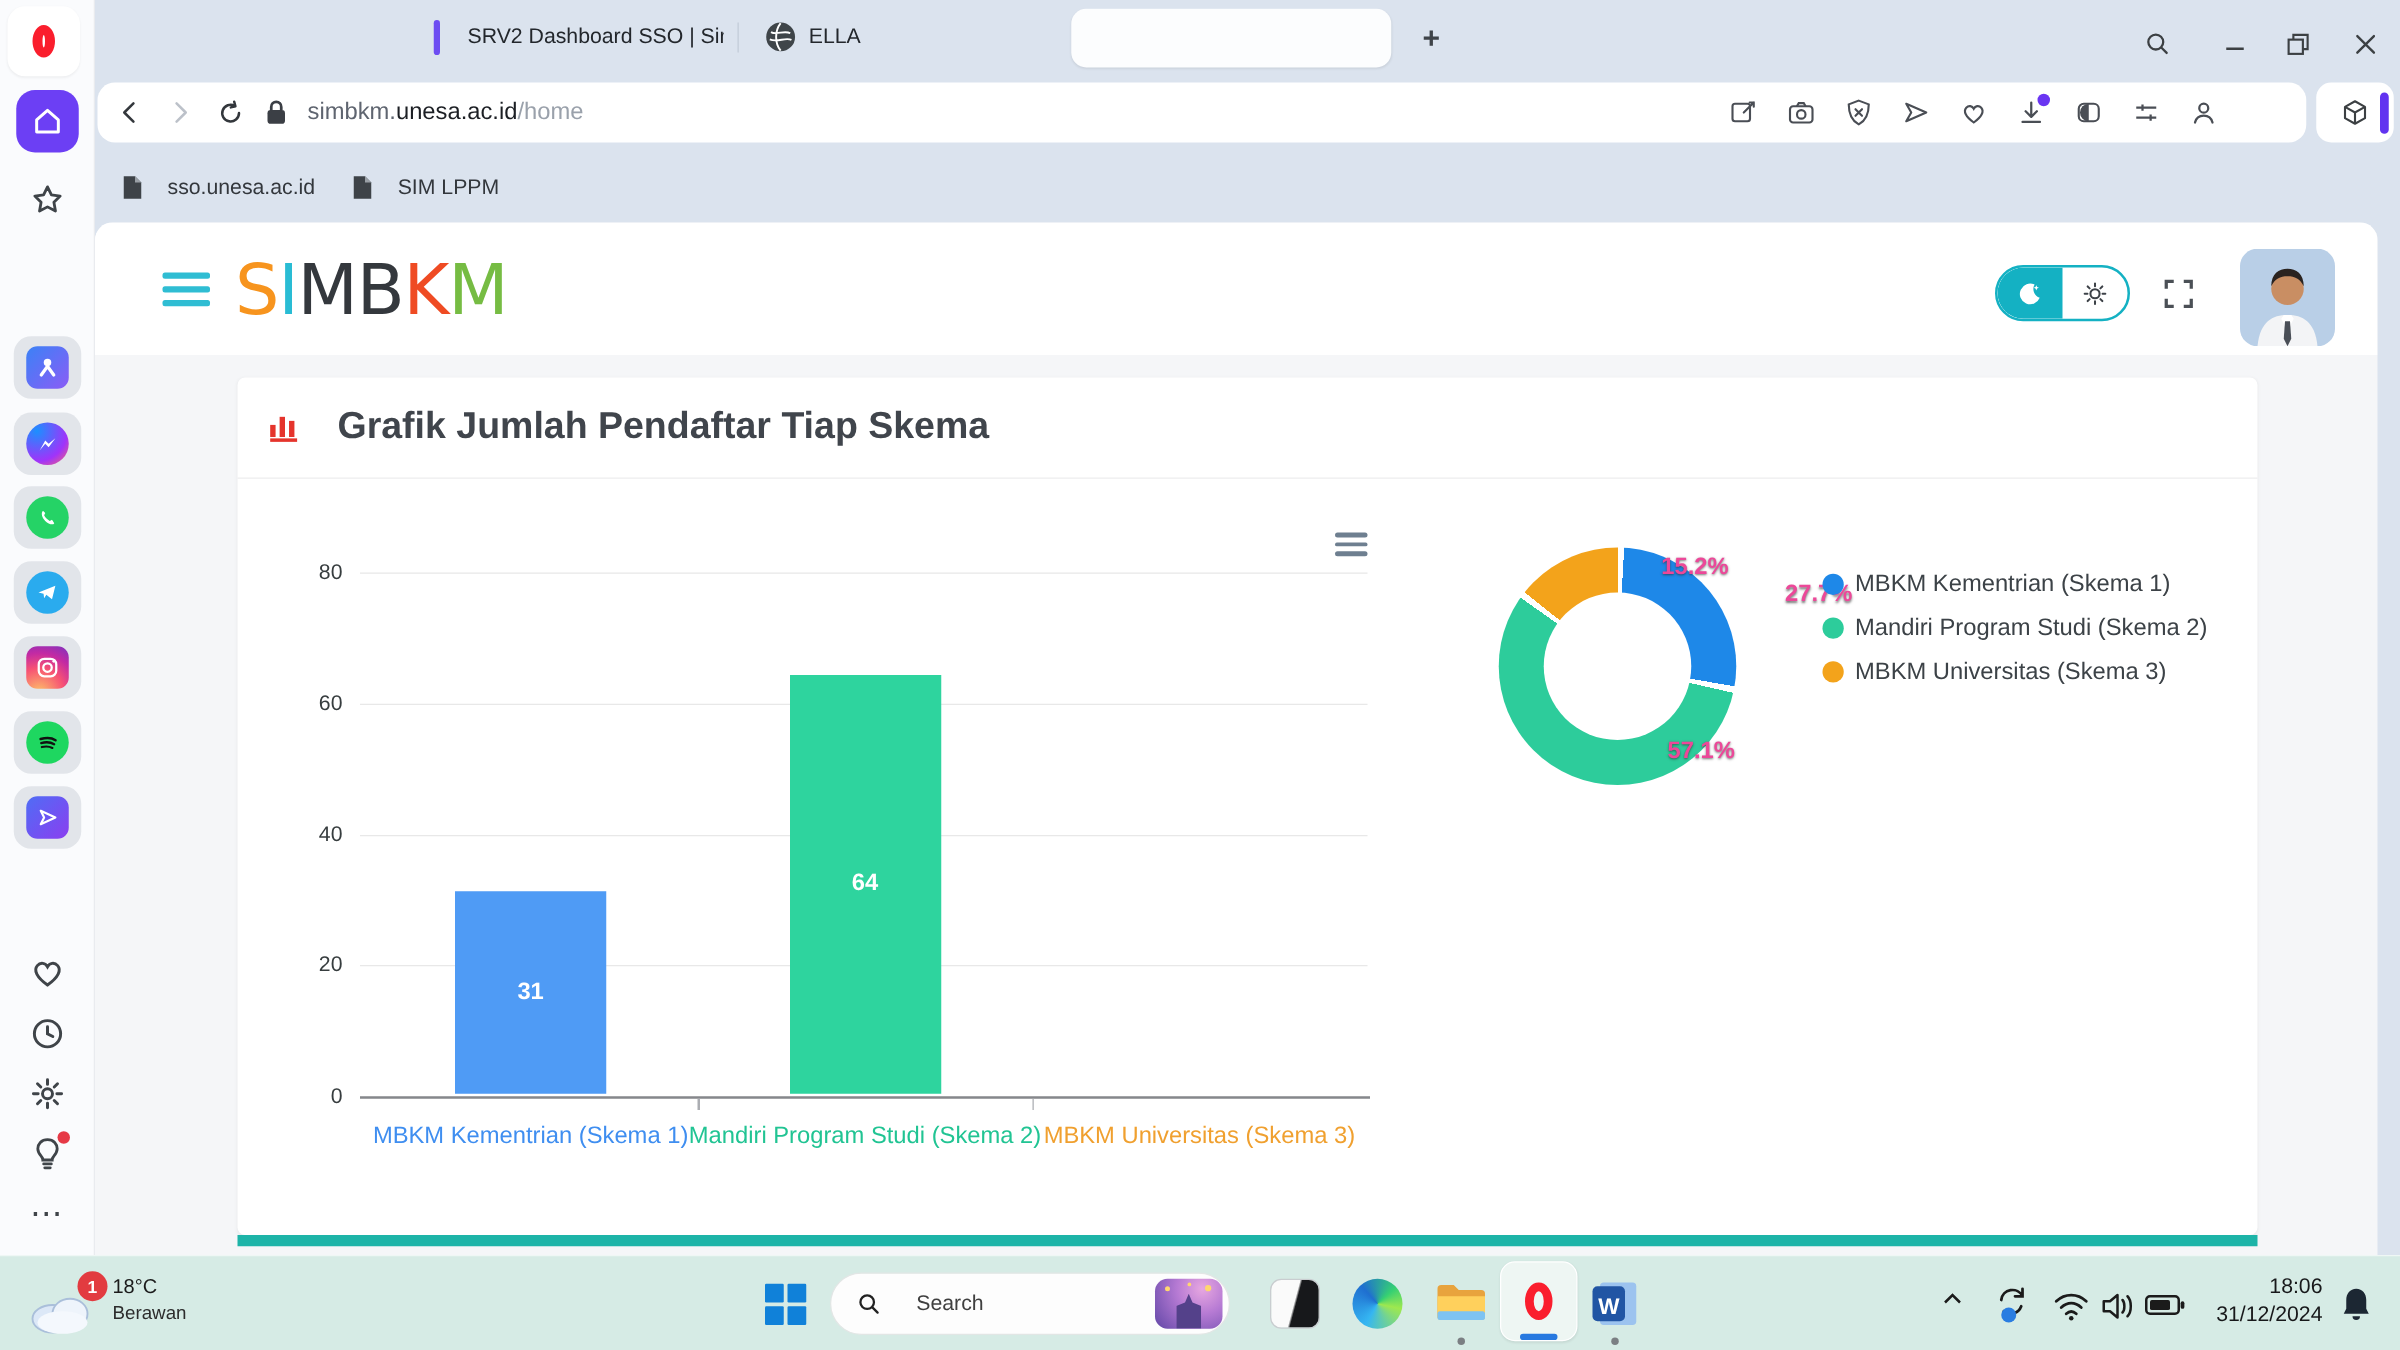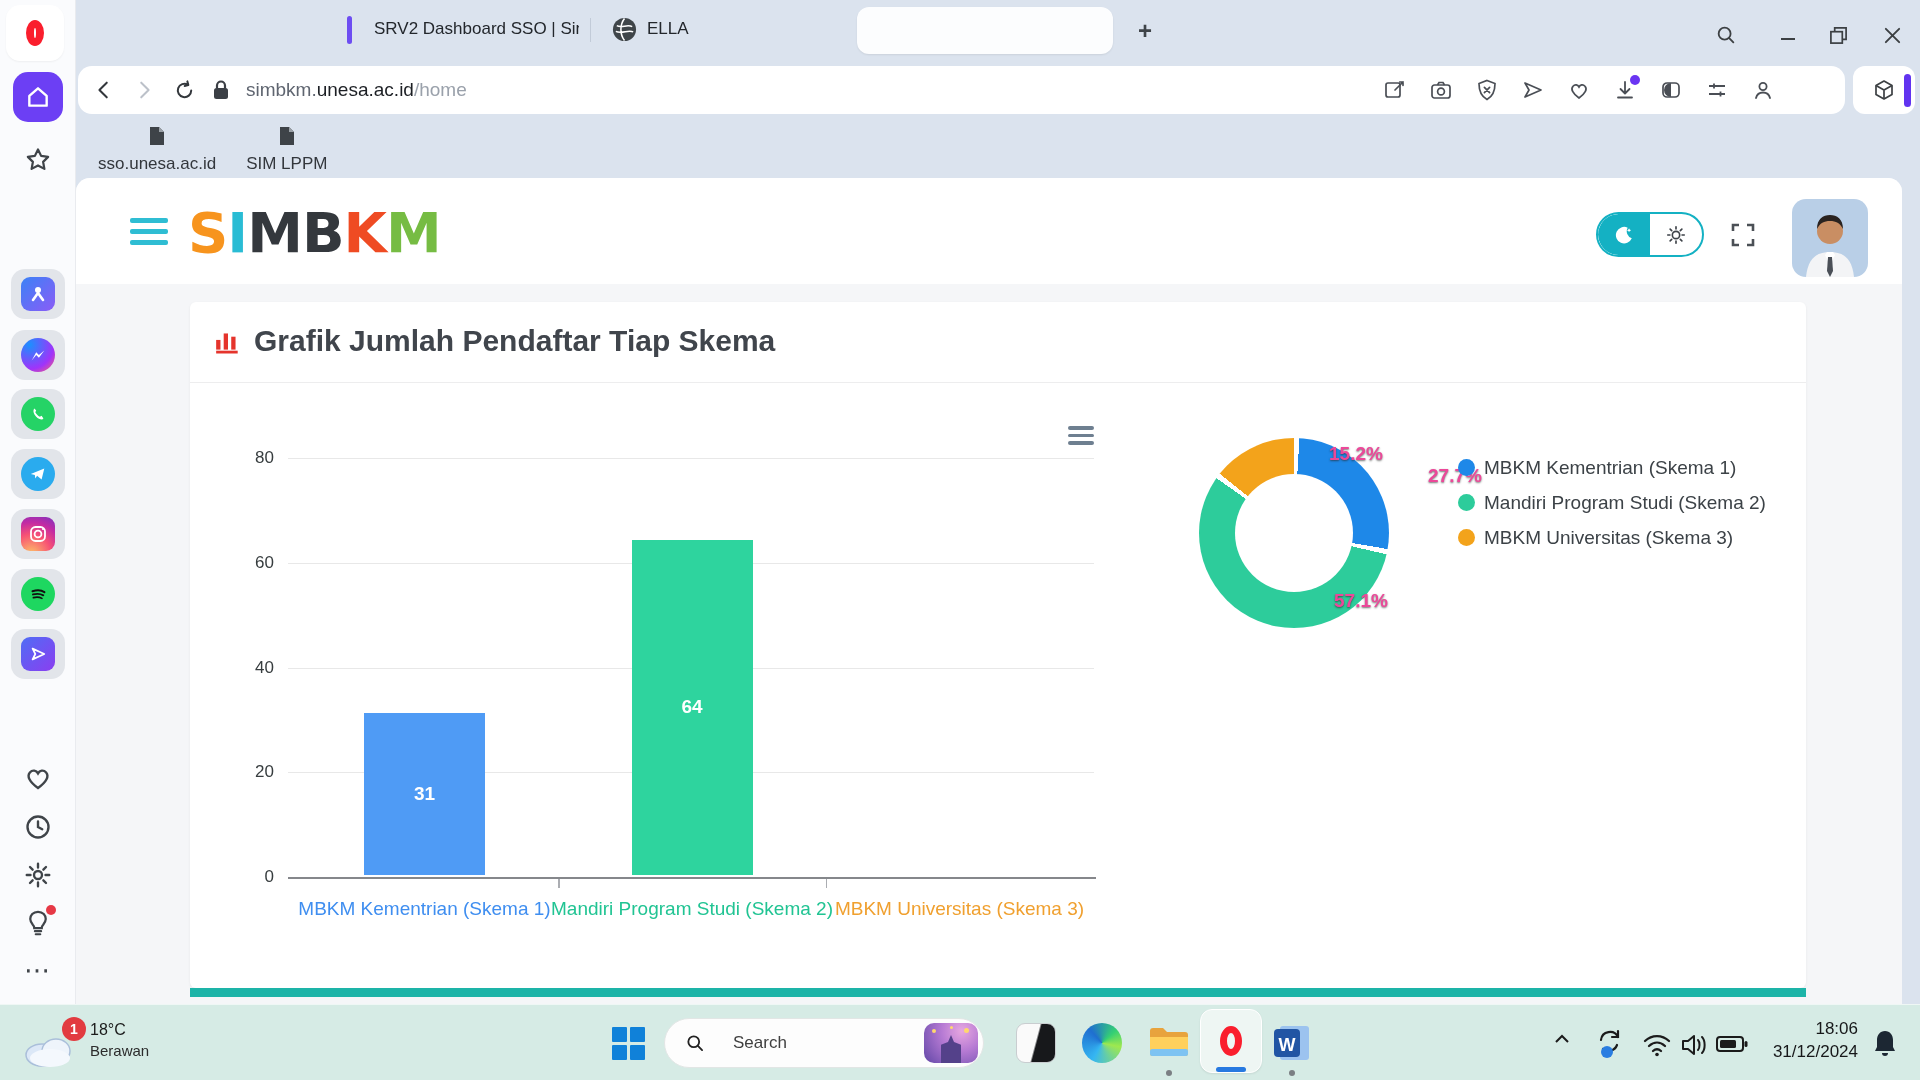"sso.unesa.ac.id" .bm { flex-direction: column -> none; gap: 8px -> 20px }
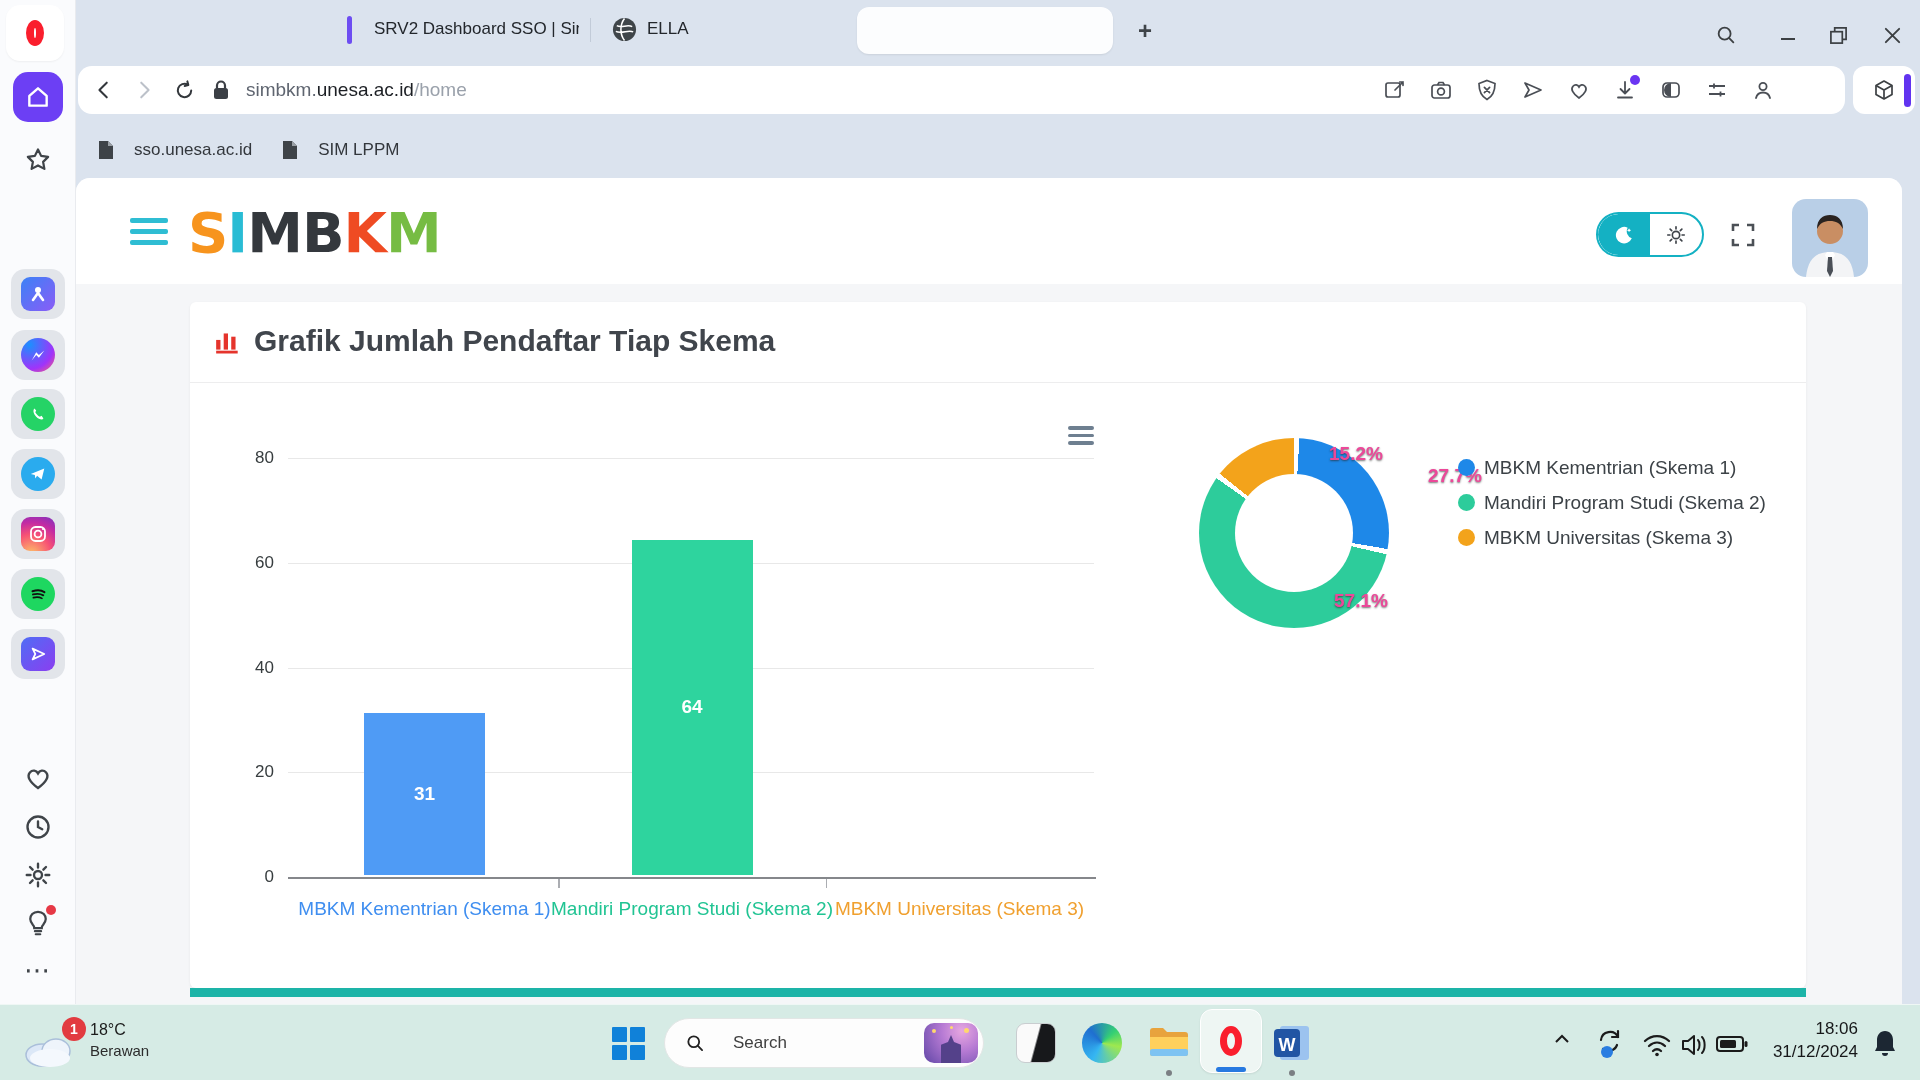"SIMBKM" #logo { font-weight: 700 -> 400 }
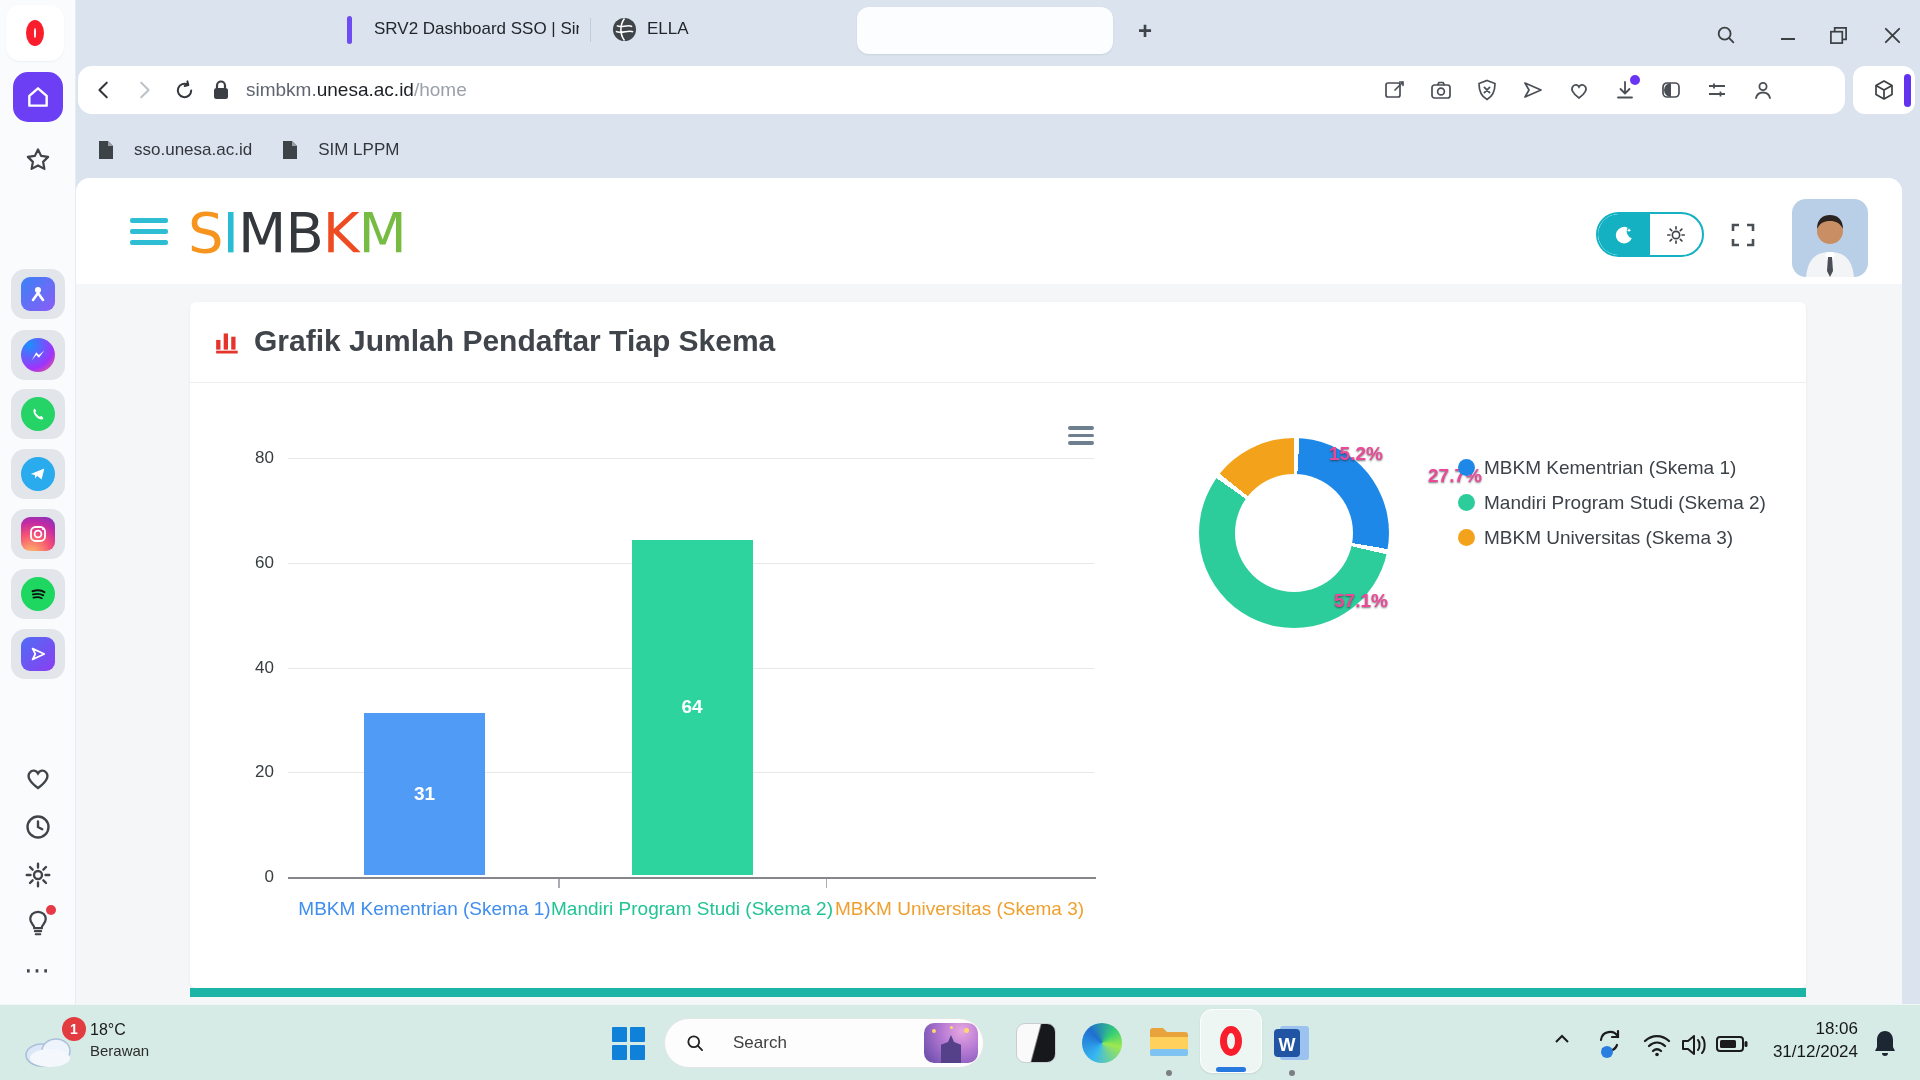"Grafik Jumlah Pendaftar Tiap Skema" #card-title-row { gap: 12px -> 28px }
